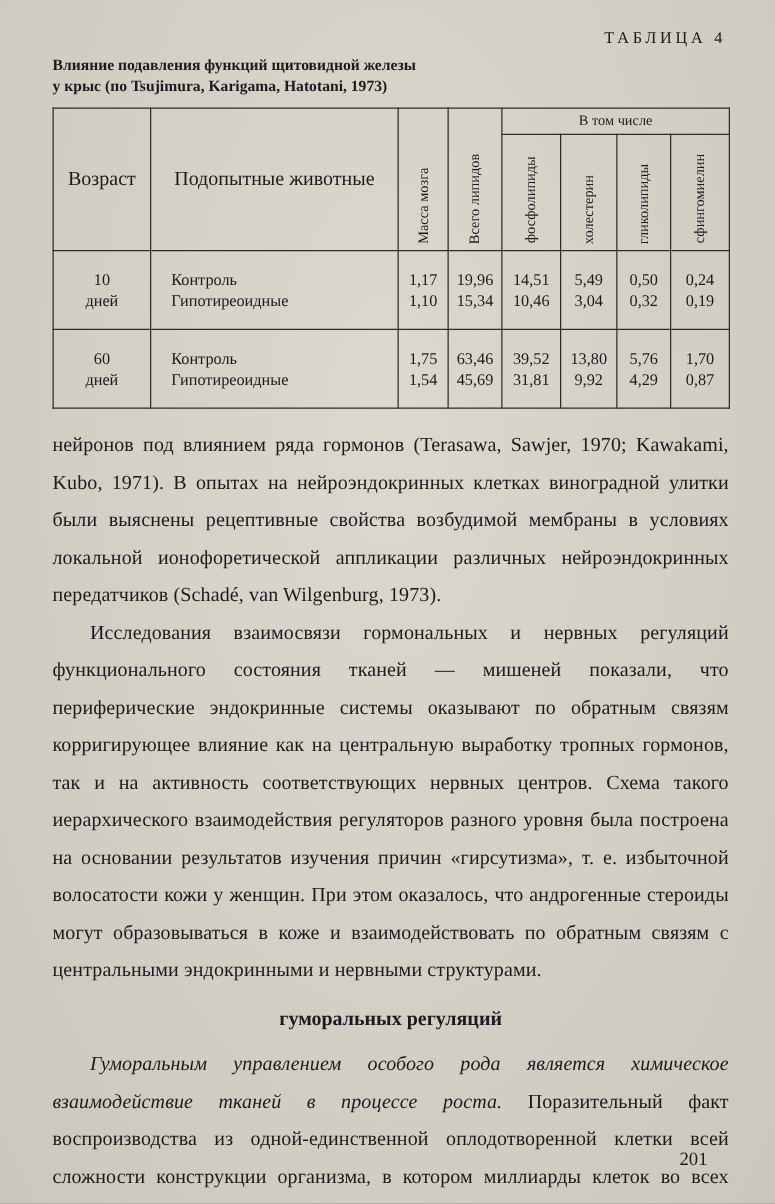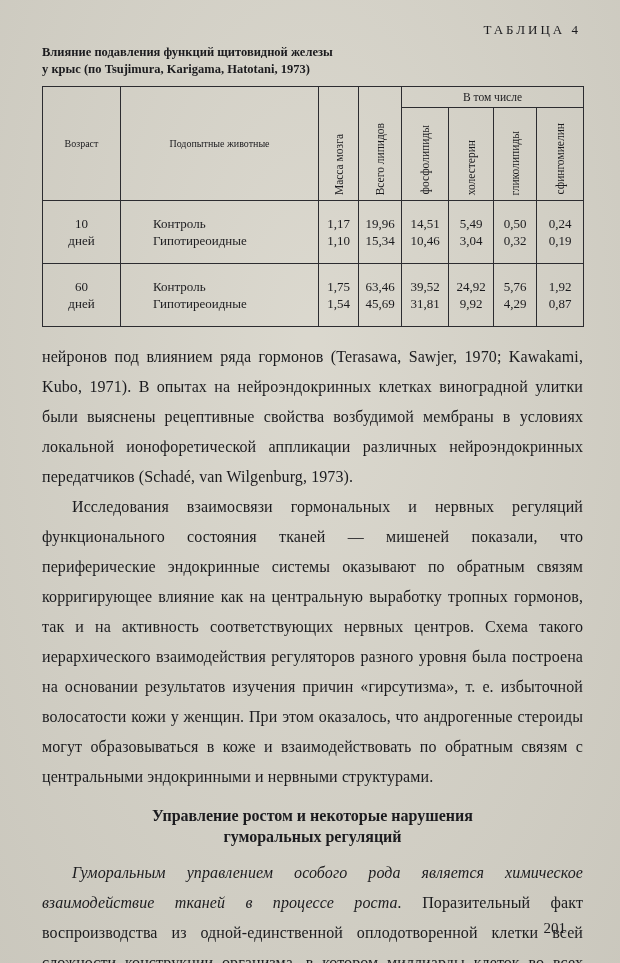"Возраст" .data-table th.plain { font-size: 10px -> 16px }
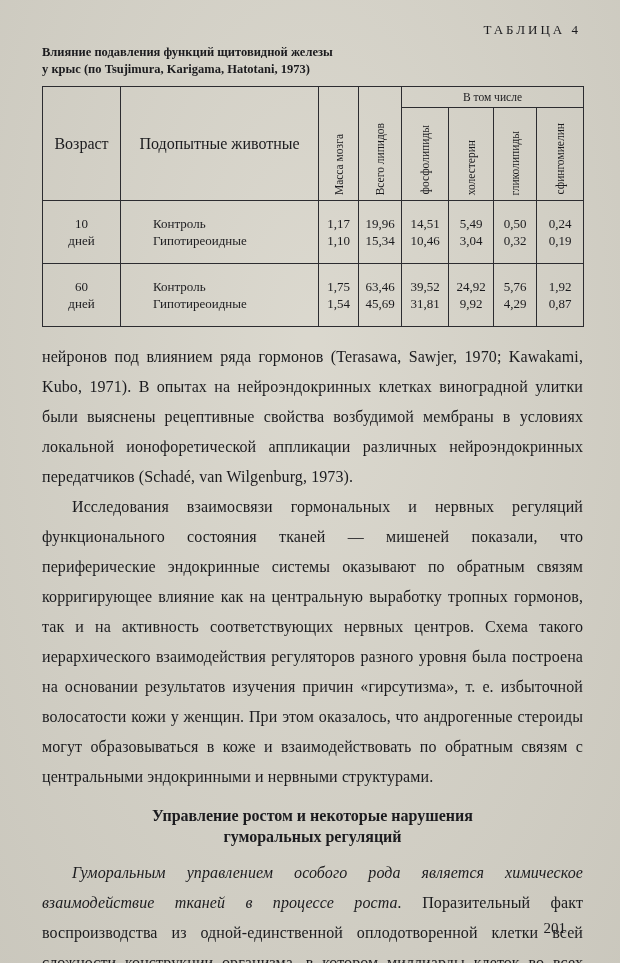"Контроль" .data-table tbody td.c-animals { padding-left: 32px -> 16px }
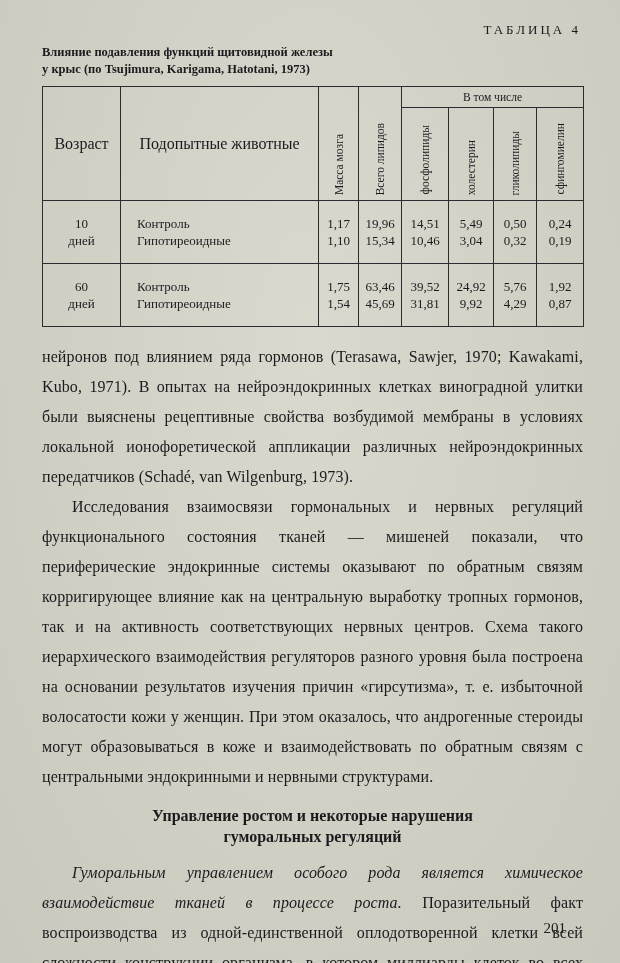"24,92" div.l { text: 24,92 -> 13,80 }
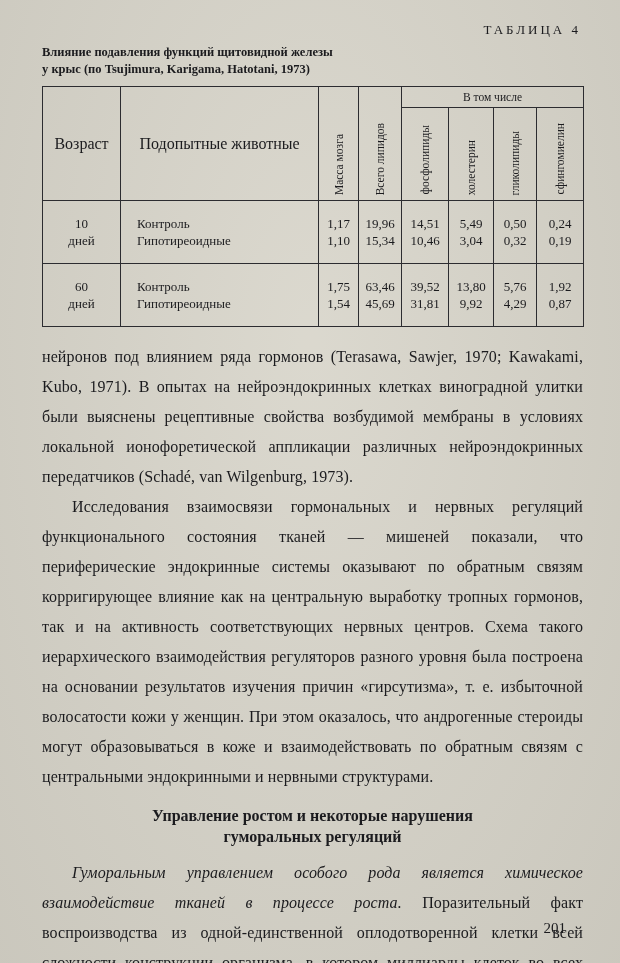"1,92" div.l { text: 1,92 -> 1,70 }
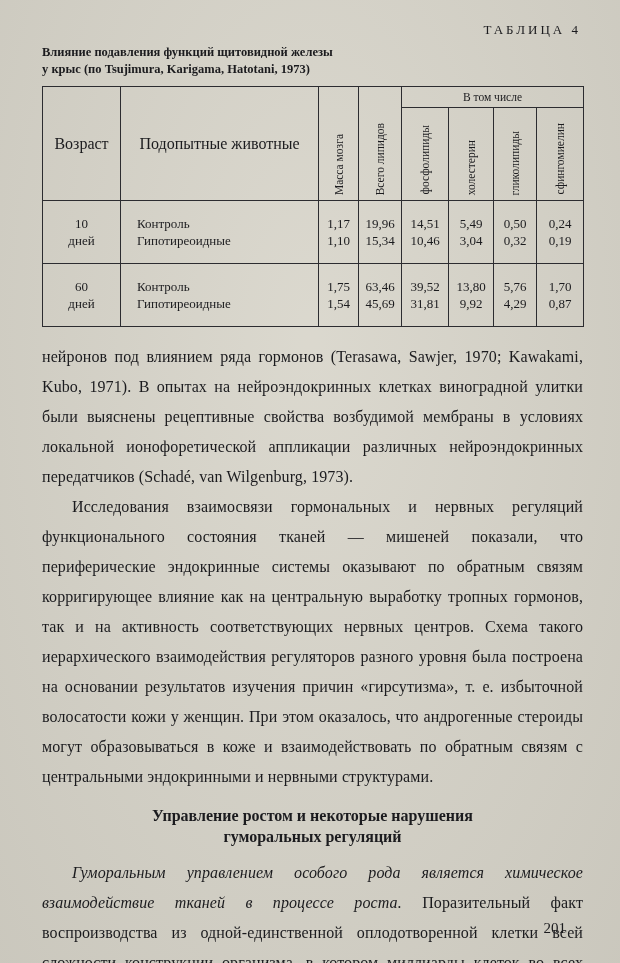"Управление ростом и некоторые нарушения" div { html: <div>Управление ростом и некоторые нарушения</div> -> none }
